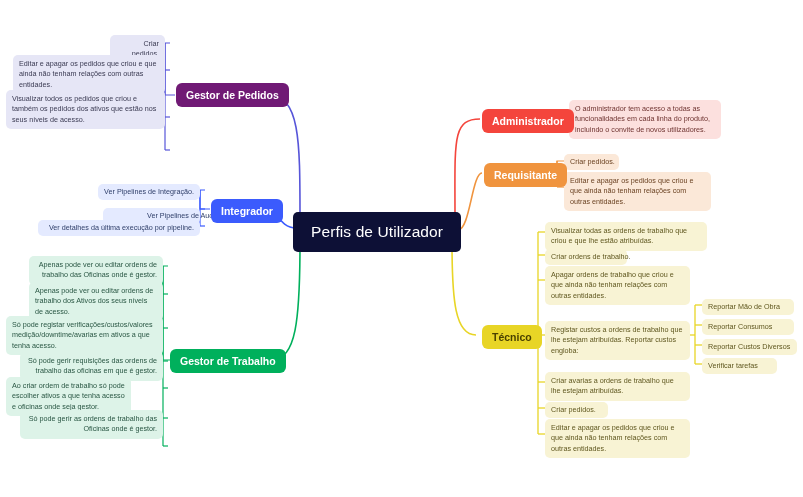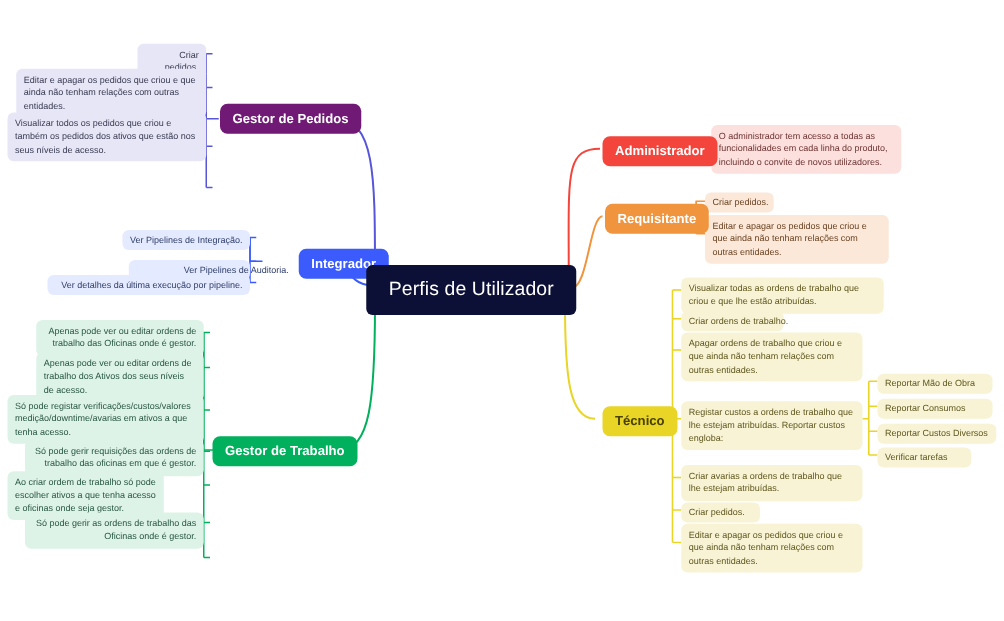"Integrador" div.node { margin-left: 28px -> none }
